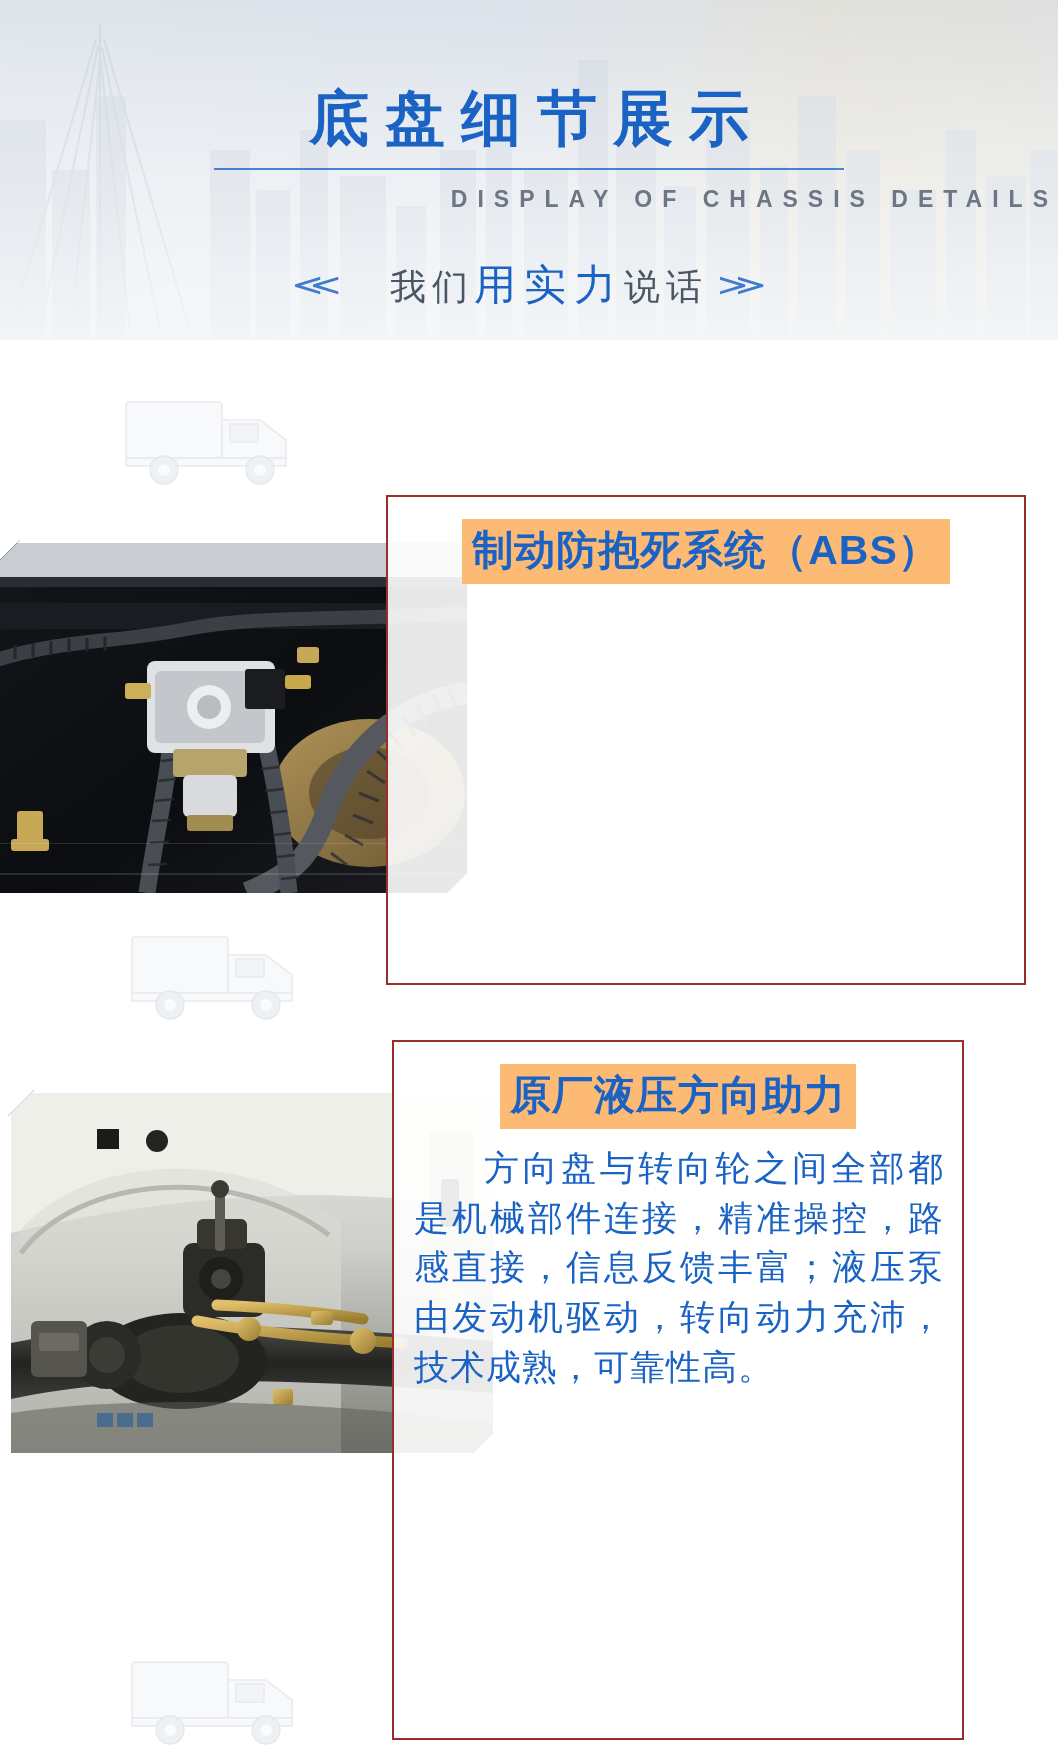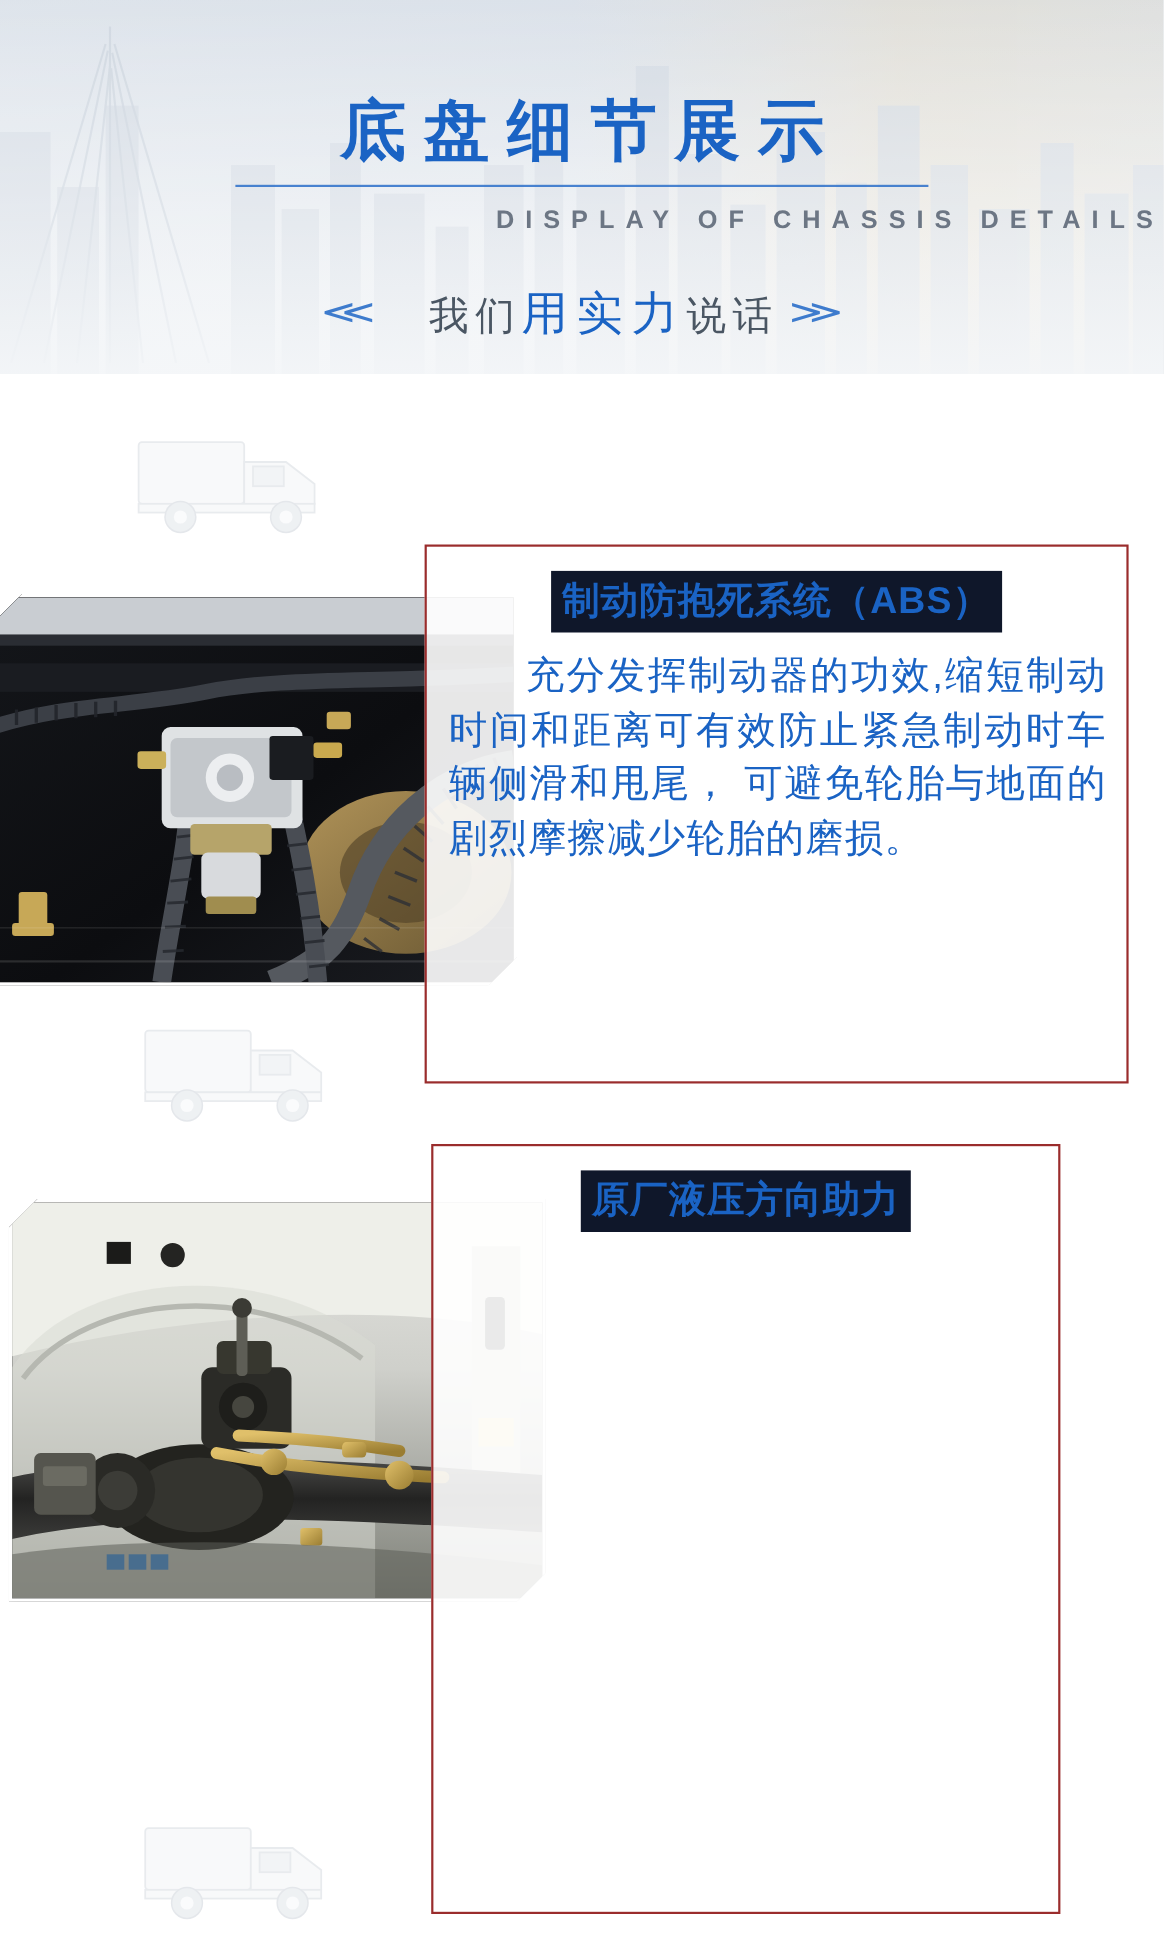"制动防抱死系统（ABS）" .card-title { background: #0f172a -> #fdba74; font-size: 34px -> 41px }
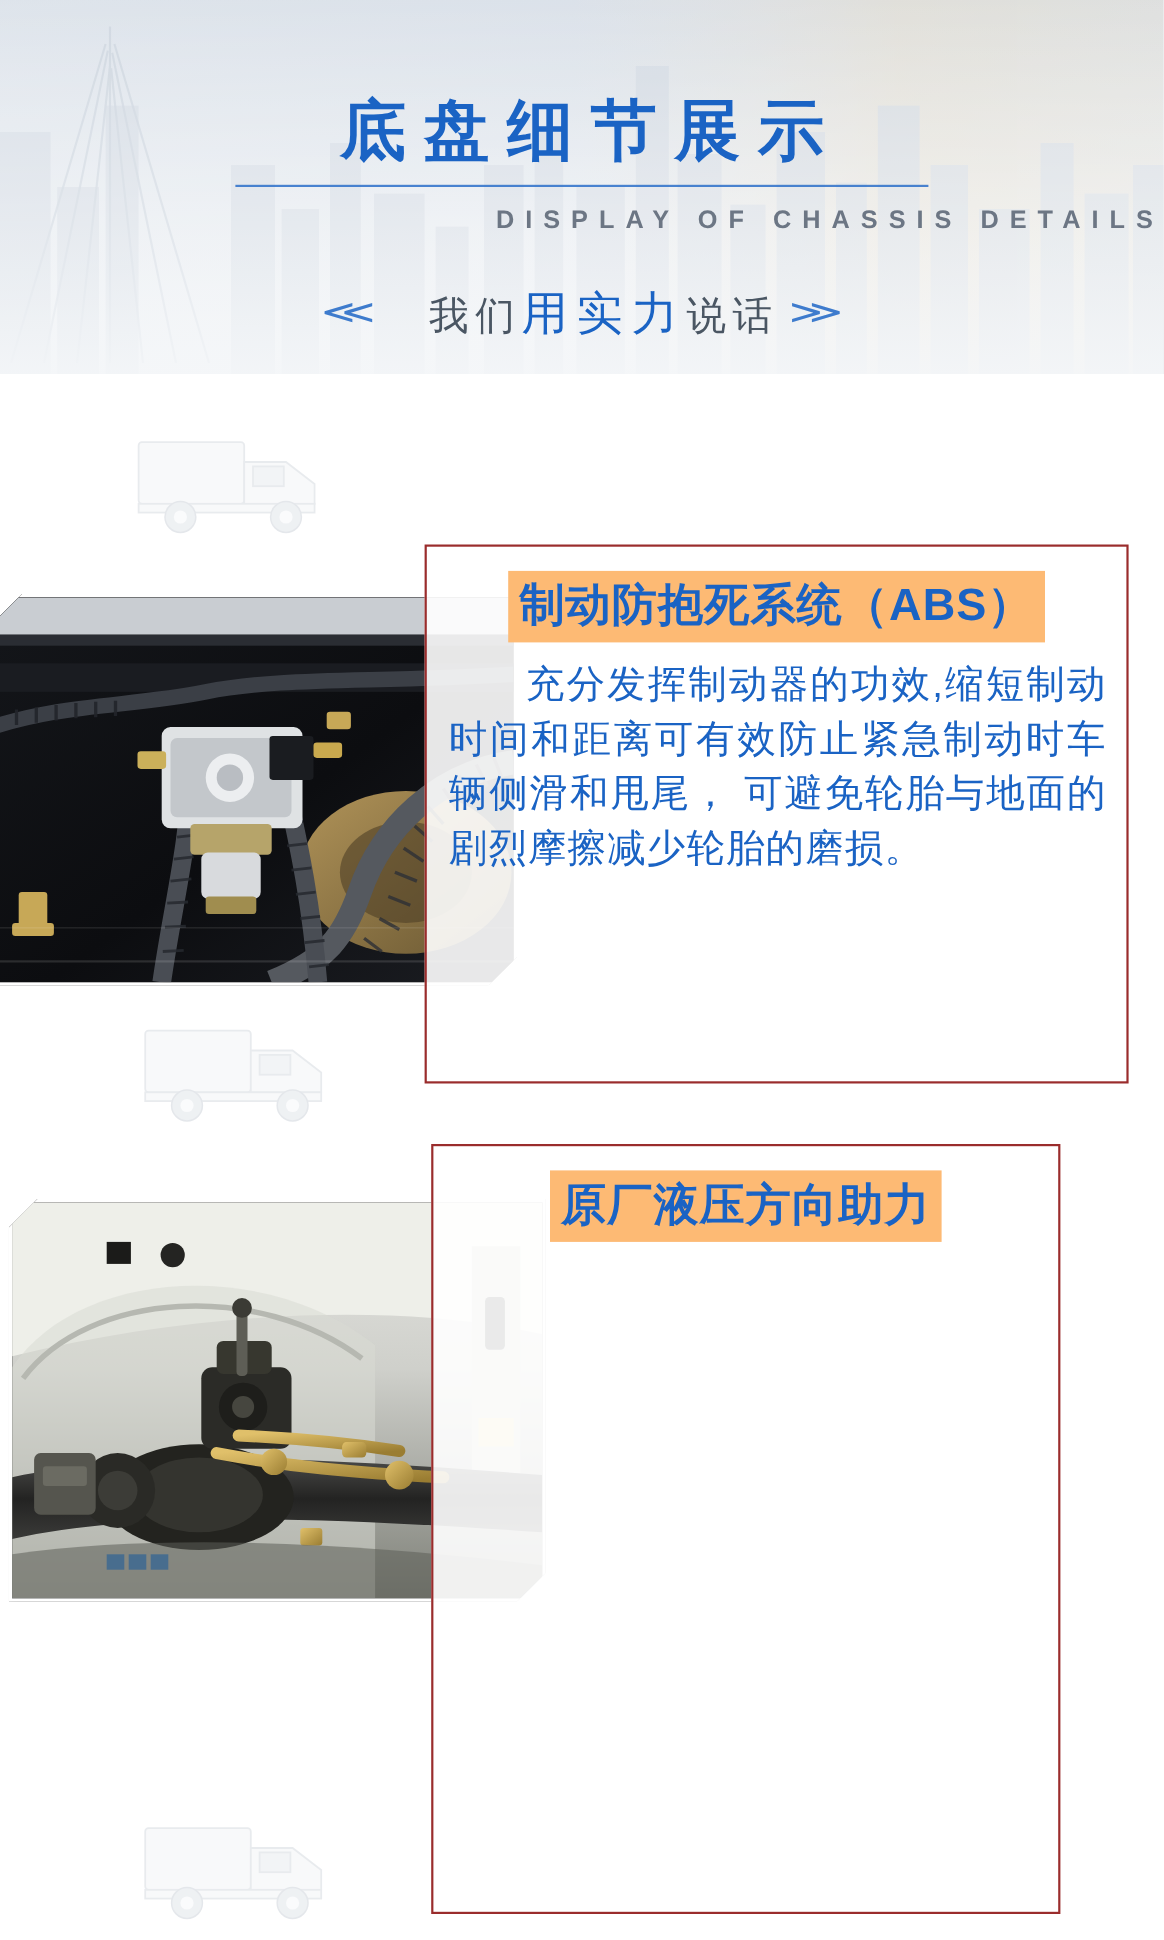"充分发挥制动器的功效,缩短制动时间和距离可有效防止紧急制动时车辆侧滑和甩尾，" p.card-body { html: <p>充分发挥制动器的功效,缩短制动时间和距离可有效防止紧急制动时车辆侧滑和甩尾， 可避免轮胎与地面的剧烈摩擦减少轮胎的磨损。</p> -> none }
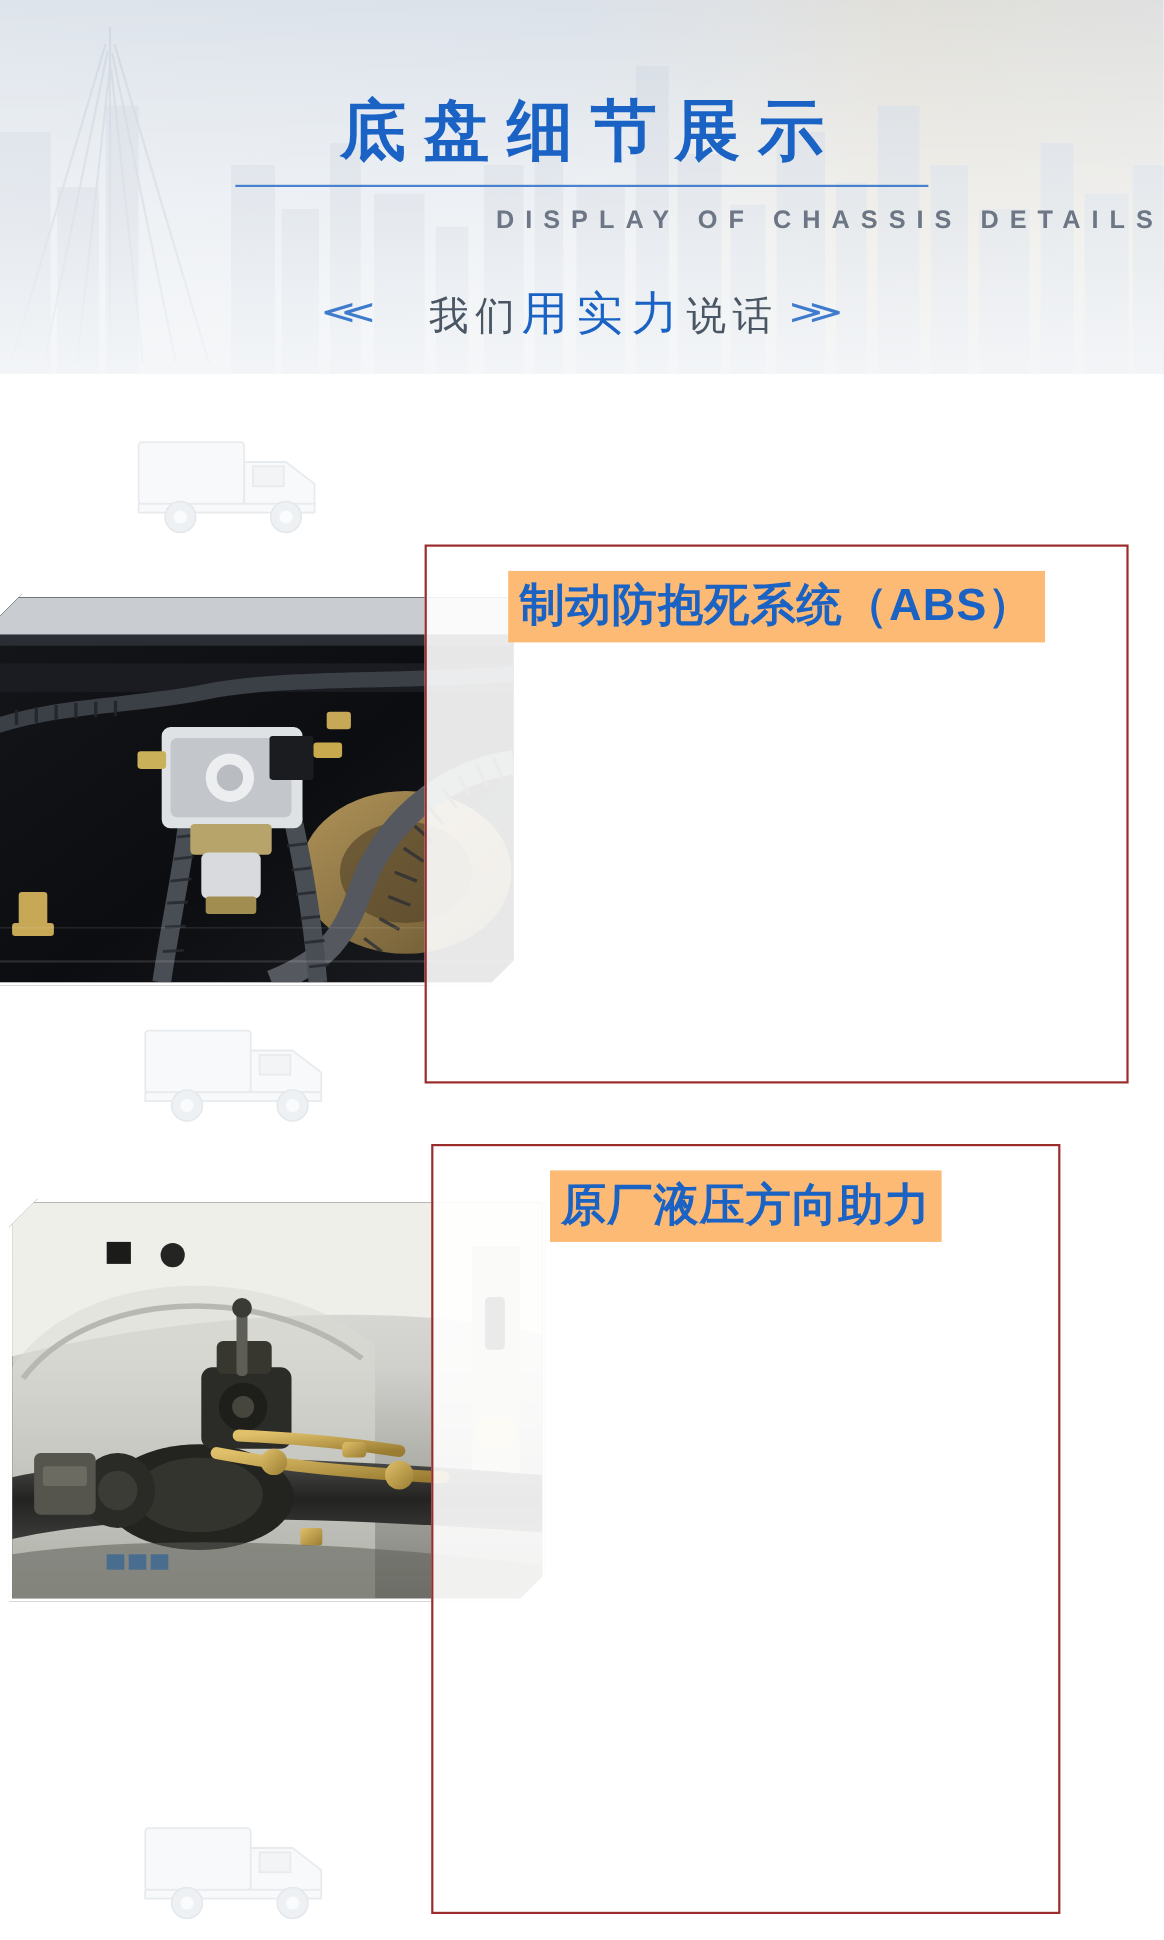"方向盘与转向轮之间全部都是机械部件连接，精准操控，路感直接，信息反馈丰富；液压泵" p.card-body { html: none -> <p>方向盘与转向轮之间全部都是机械部件连接，精准操控，路感直接，信息反馈丰富；液压泵由发动机驱动，转向动力充沛，技术成熟，可靠性高。</p> }
